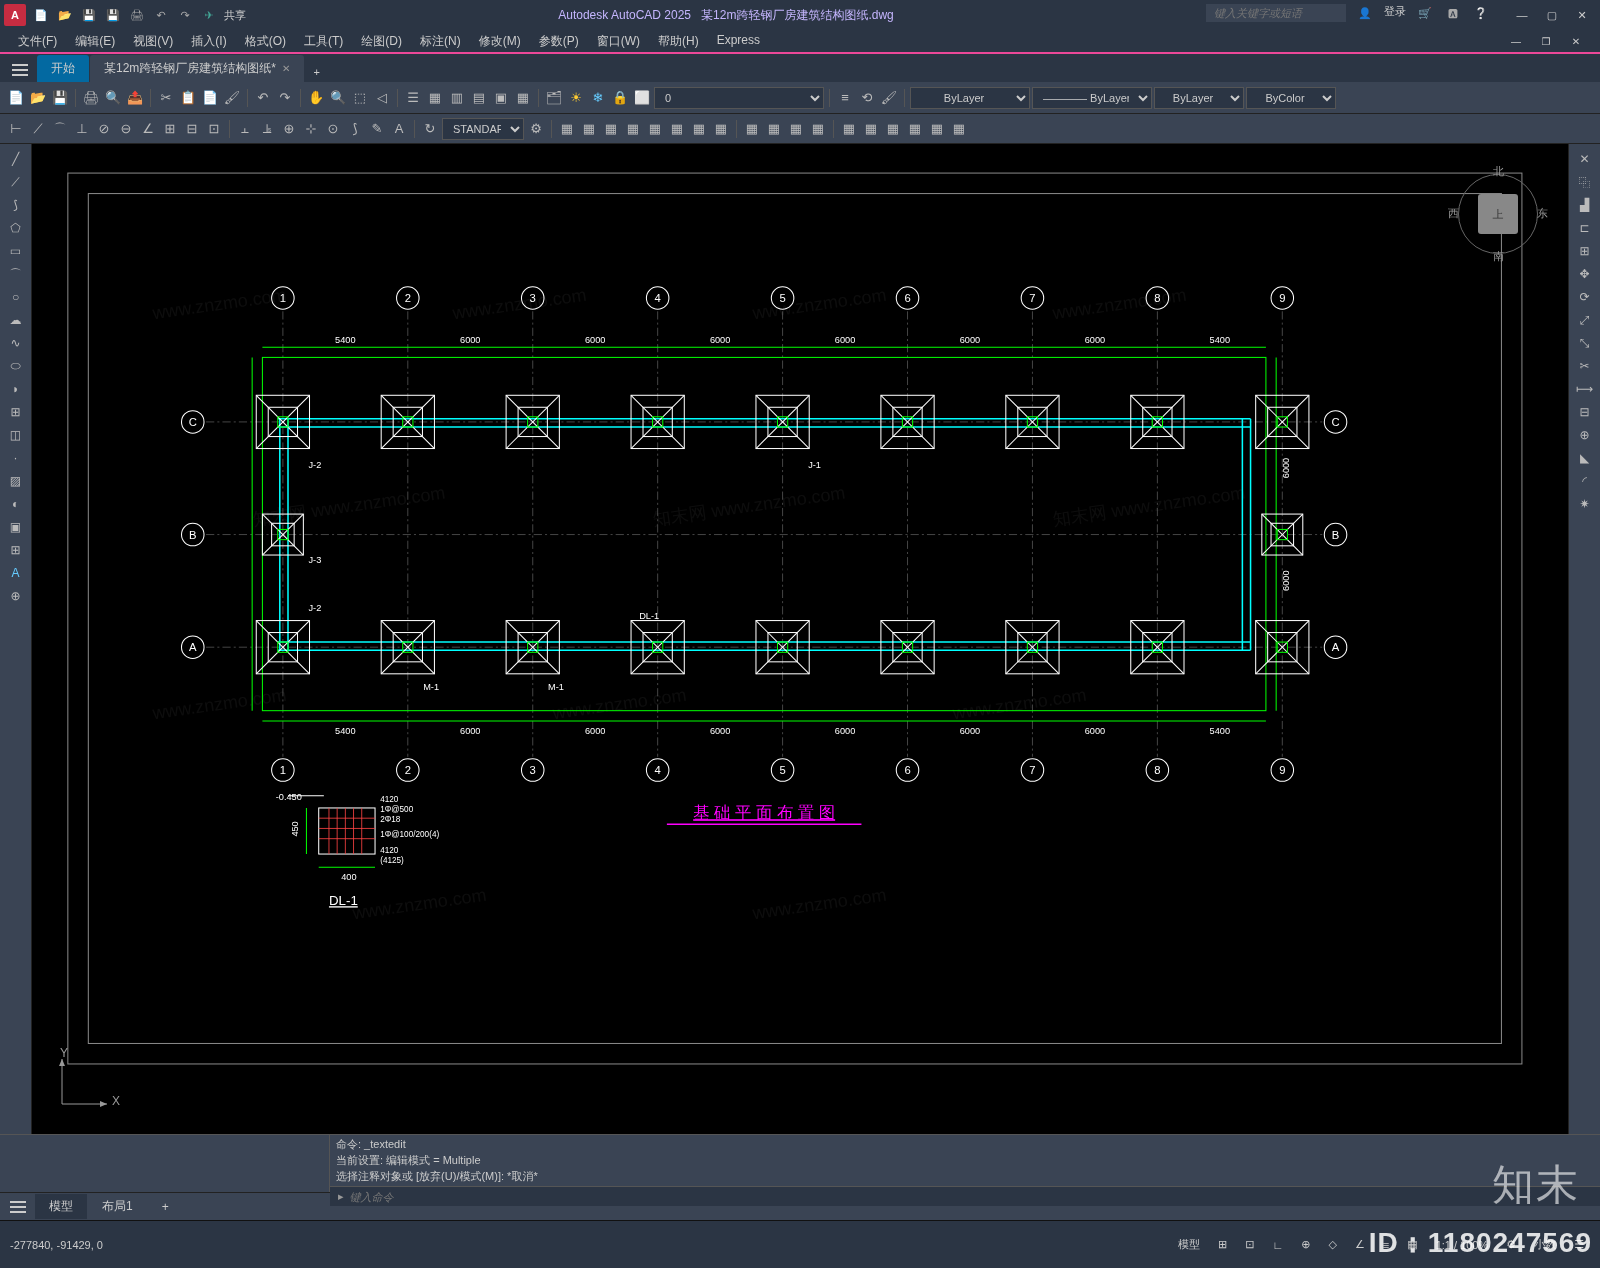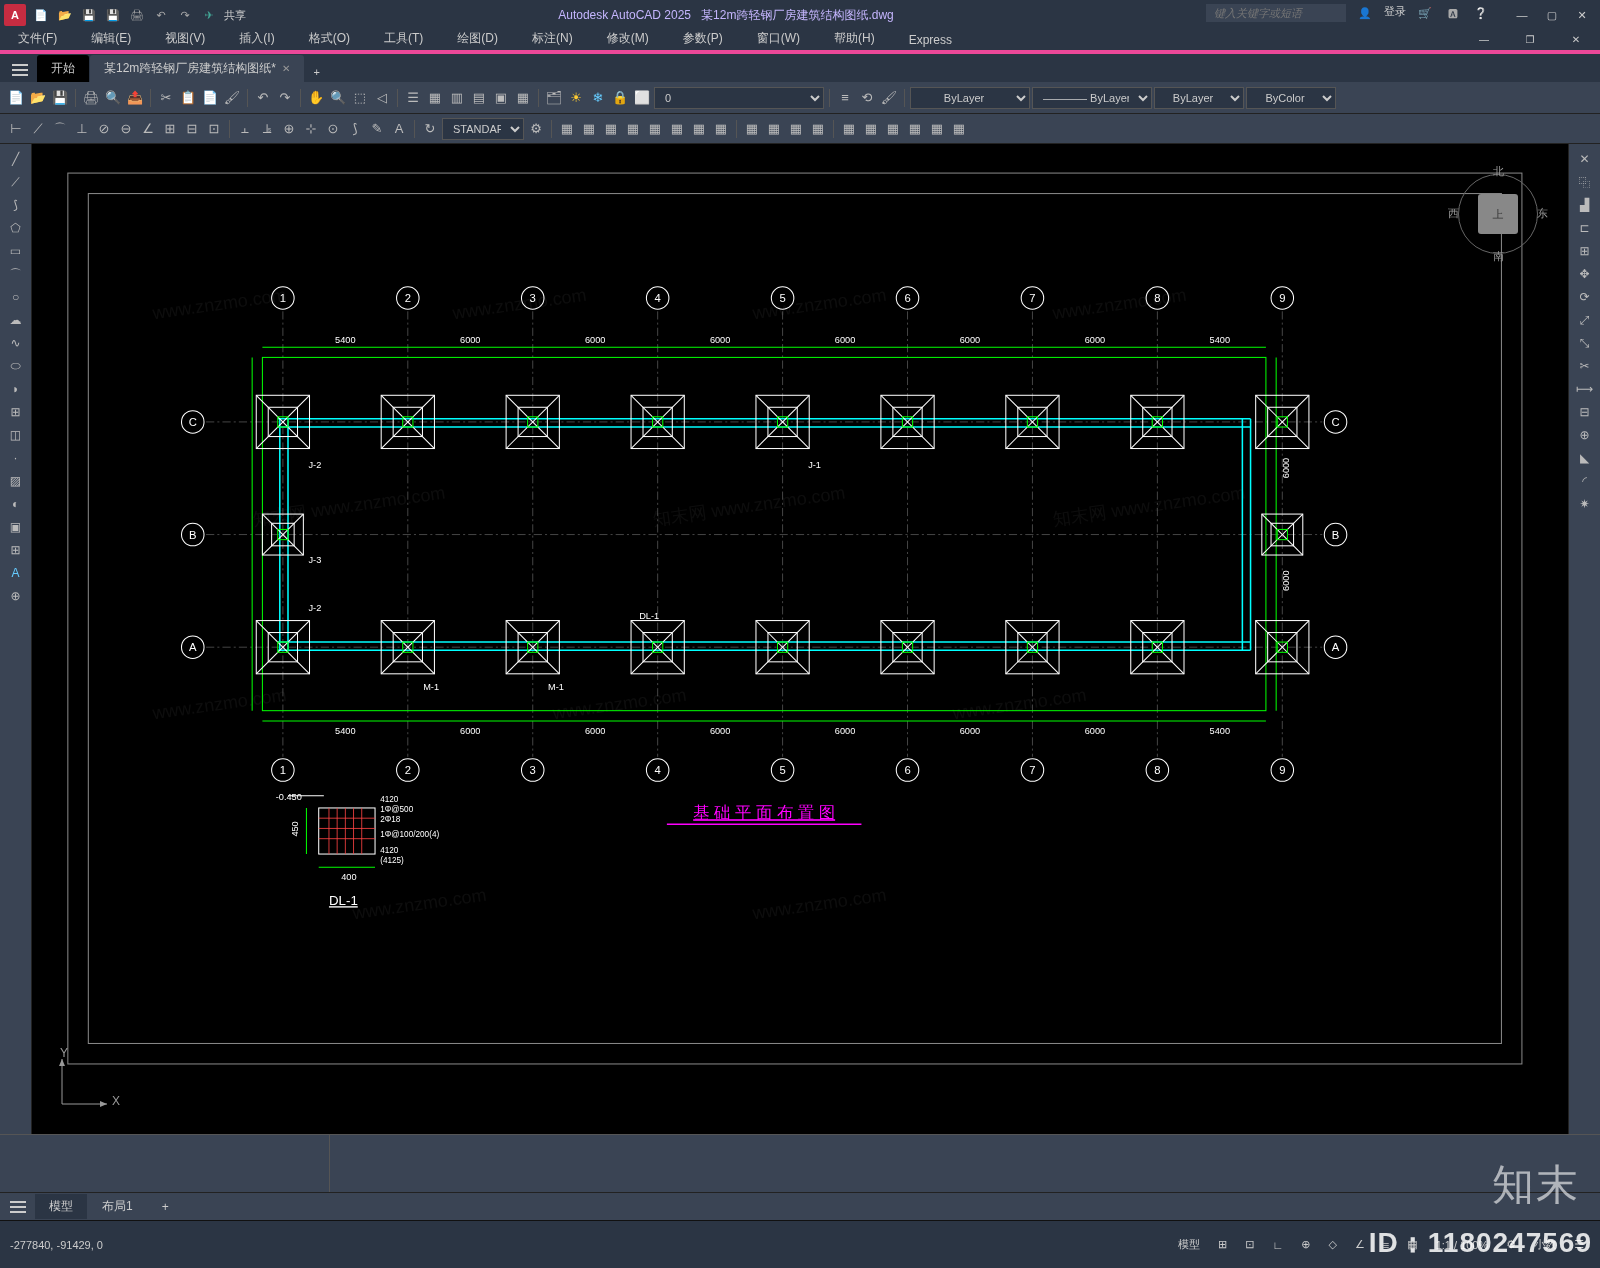"文件(F)" .menubar { align-items: flex-end -> flex-start; border-bottom: 4px solid #ec4899 -> 2px solid #ec4899; gap: 18px -> 2px }
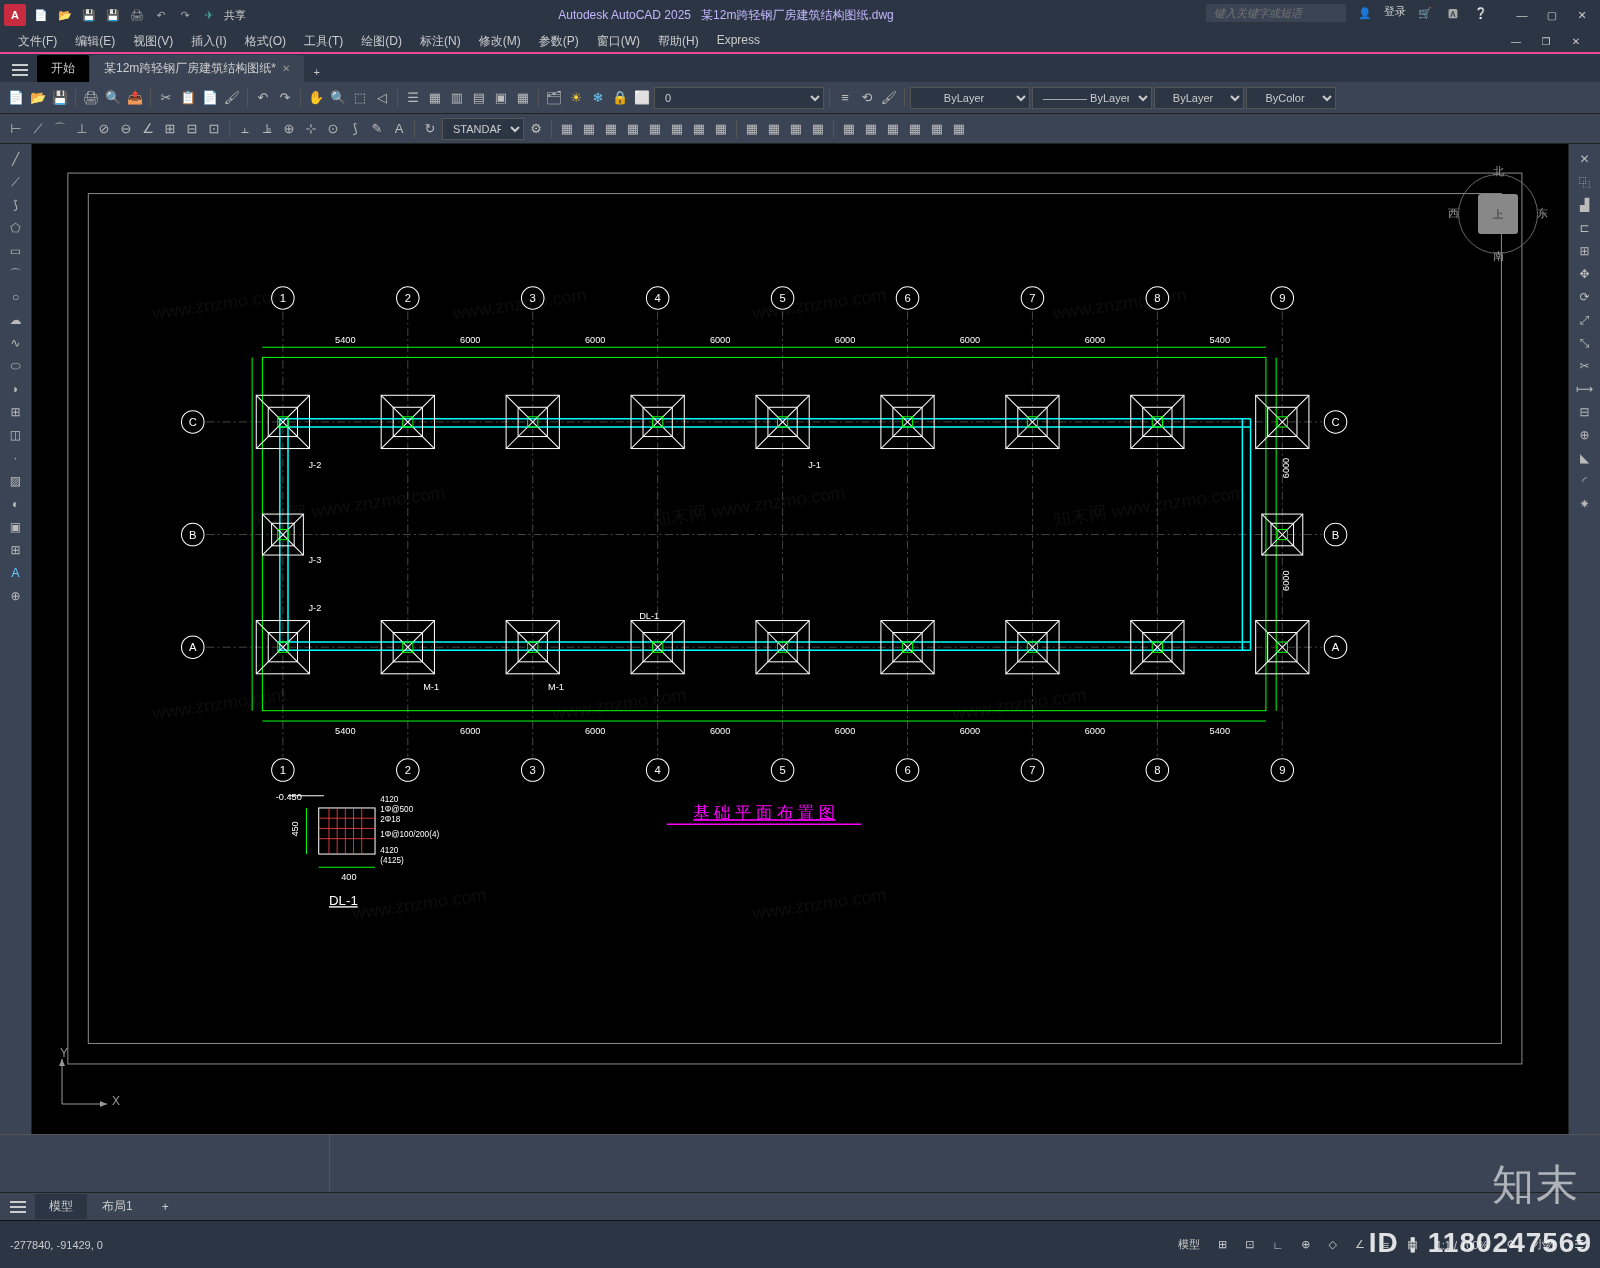"开始" .tab { background: #000000 -> #0369a1 }
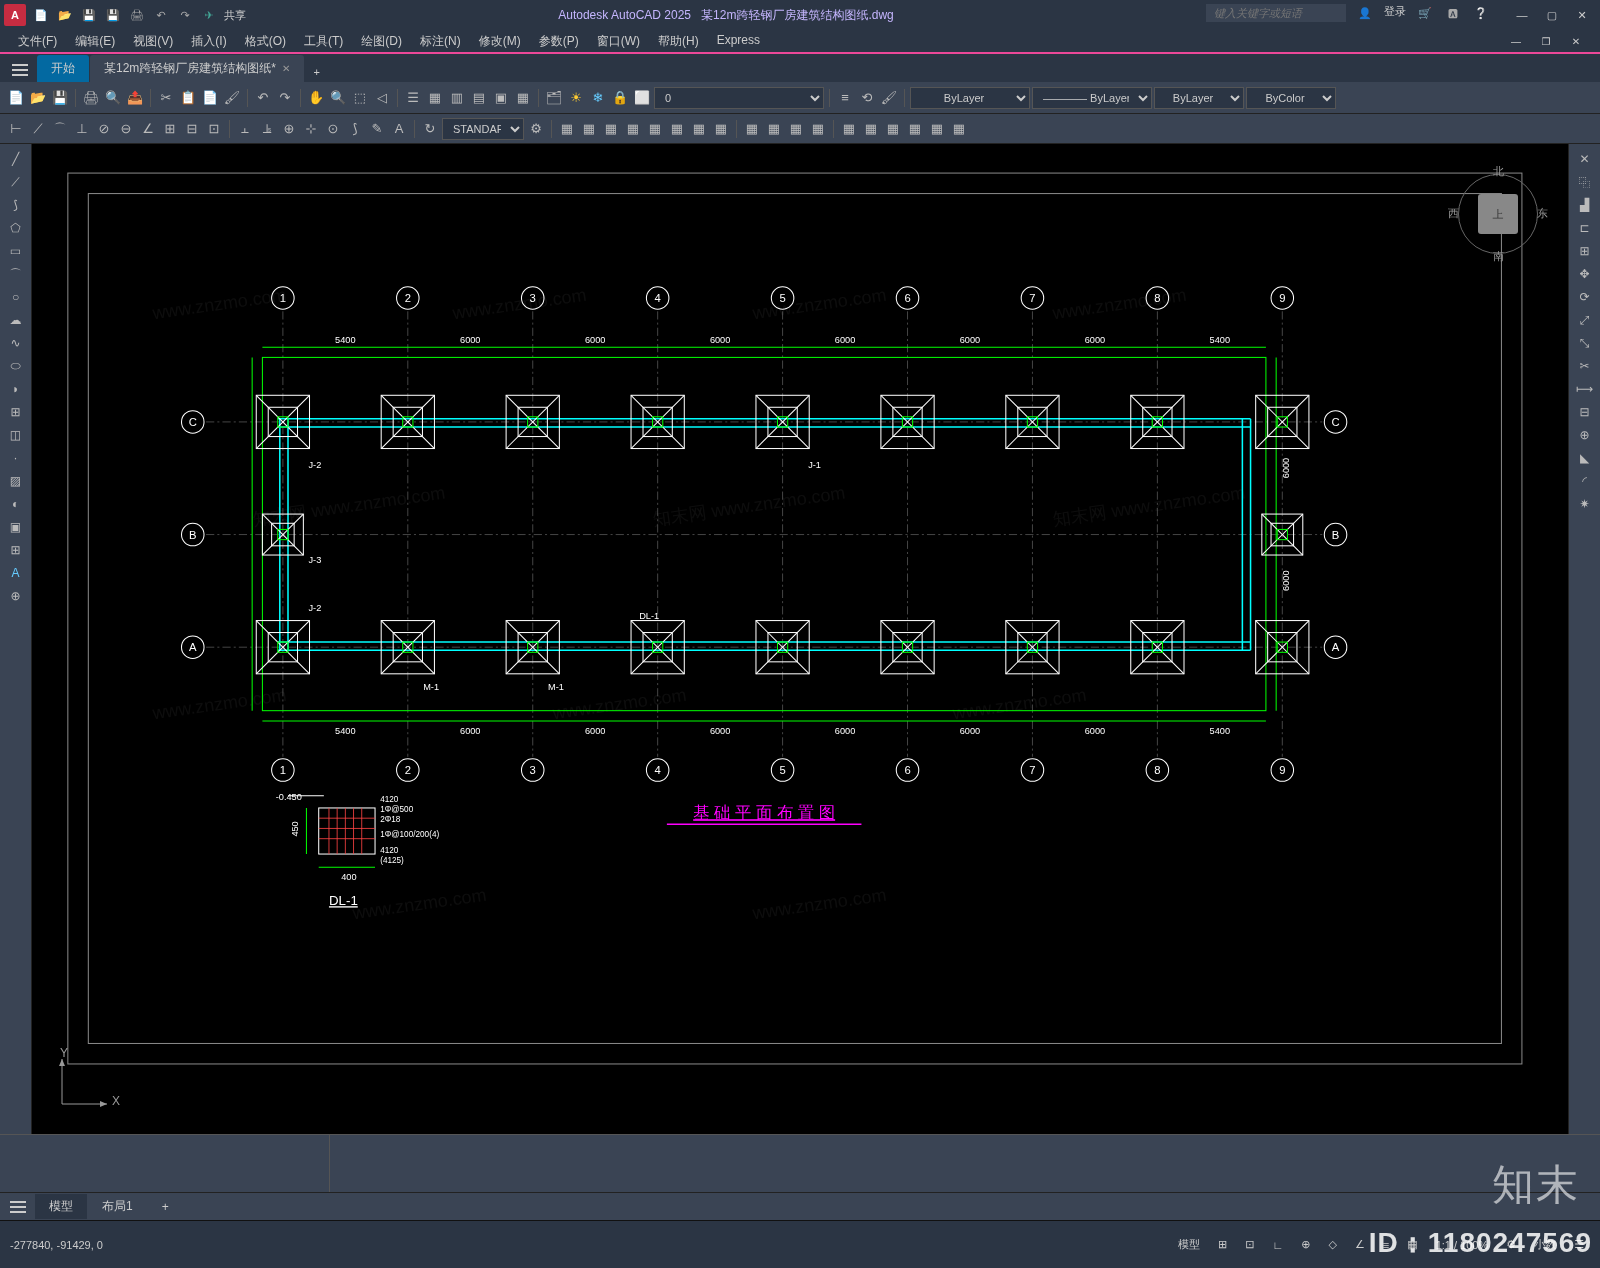"命令: _textedit" div { html: none -> <div> <div> <div>命令: _textedit</div> <div>当前设置: 编辑模式 = Multiple</div> <div>选择注释对象或 [放弃(U)/模式(M)]: *取消*</div> </div> <div> <span>▸</span> <input> </div> </div> }
